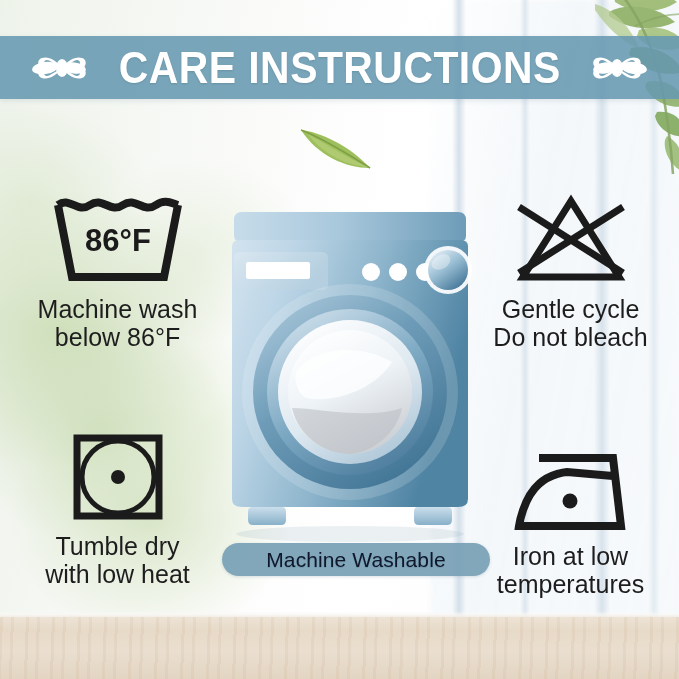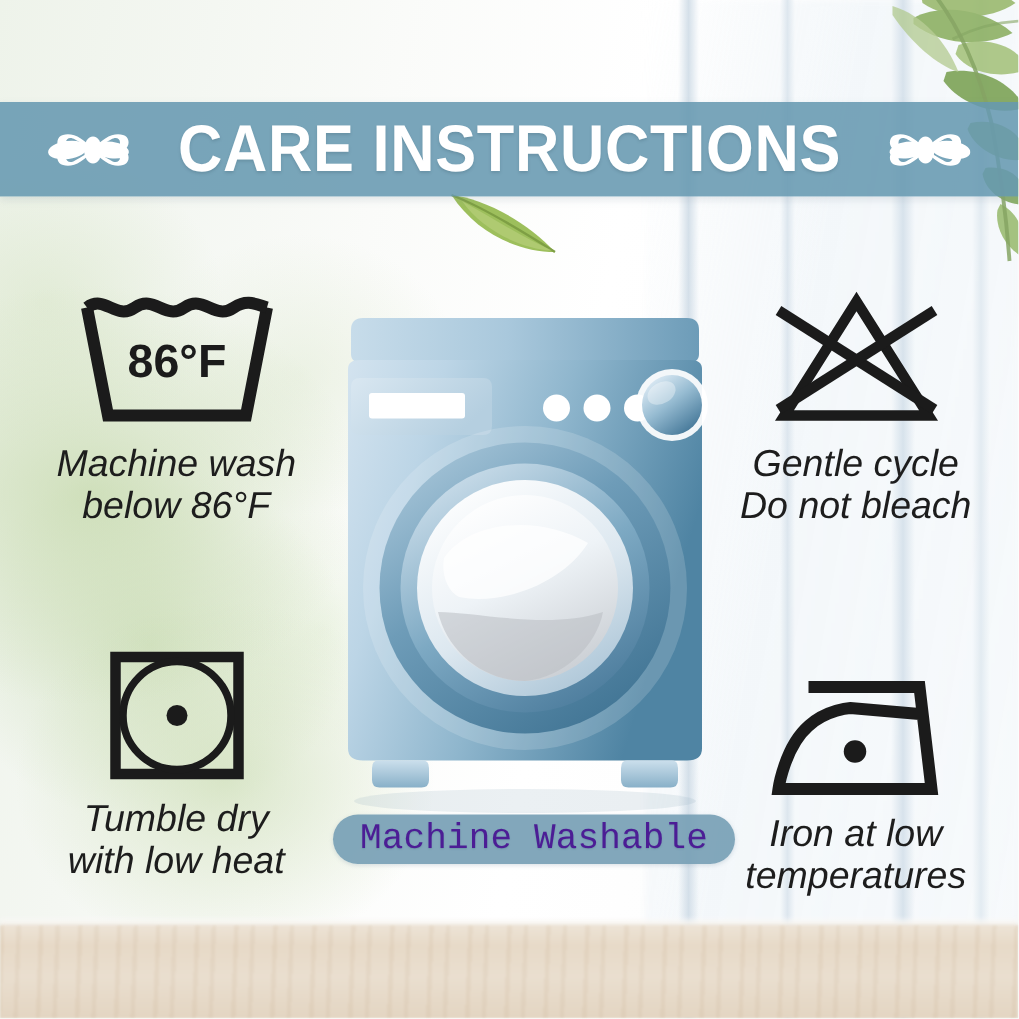"CARE INSTRUCTIONS" .banner { margin-top: 32px -> none }
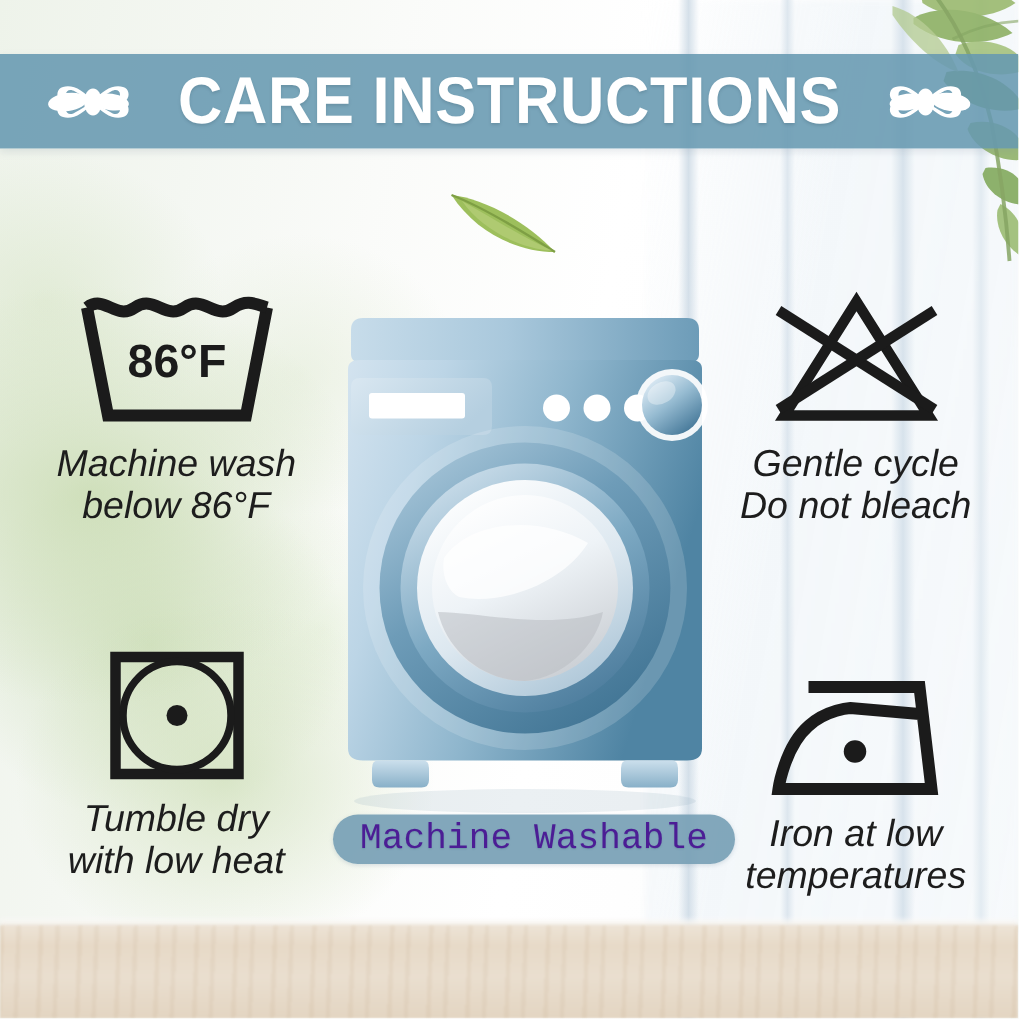"Machine wash" .care-label { font-style: italic -> none }
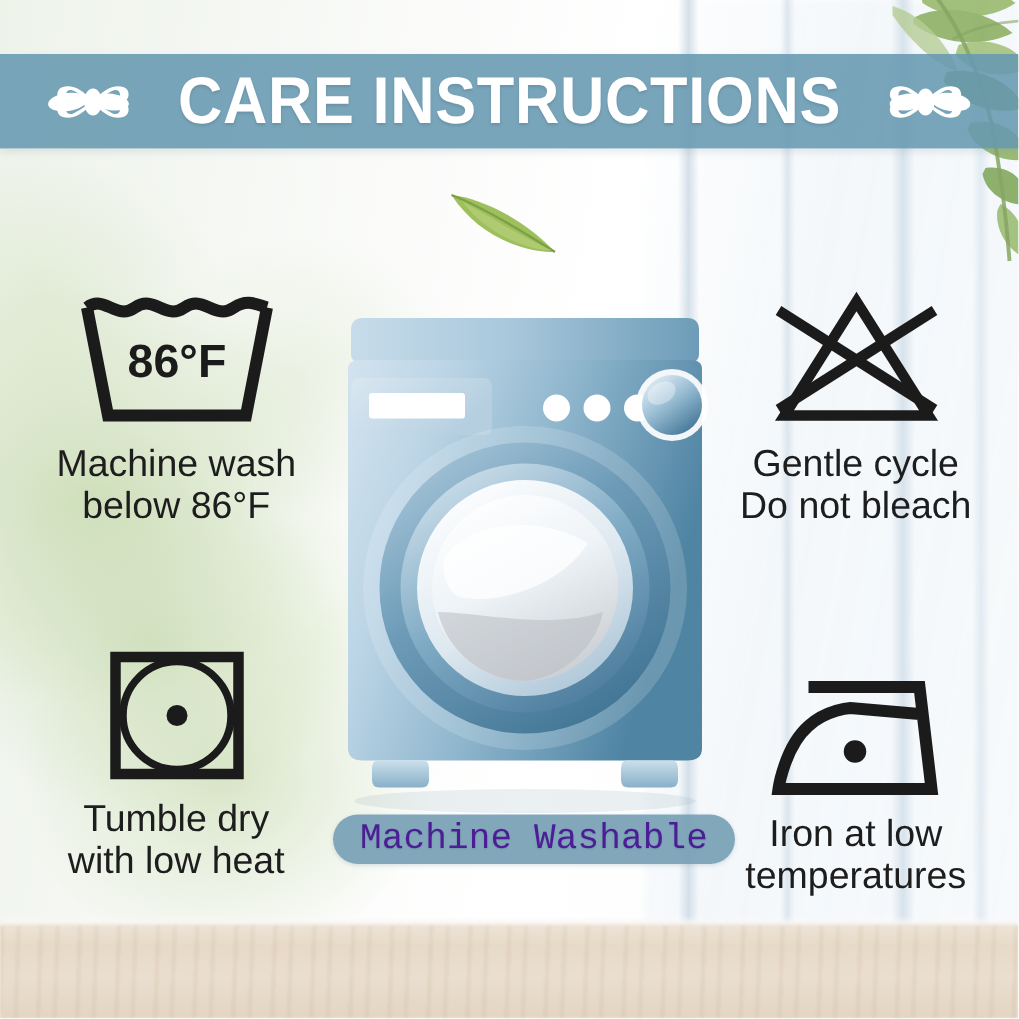"Machine Washable" .badge-text { color: #4c1d95 -> #0f172a; font-family: Liberation Mono, monospace -> none; font-size: 24px -> 21px }
